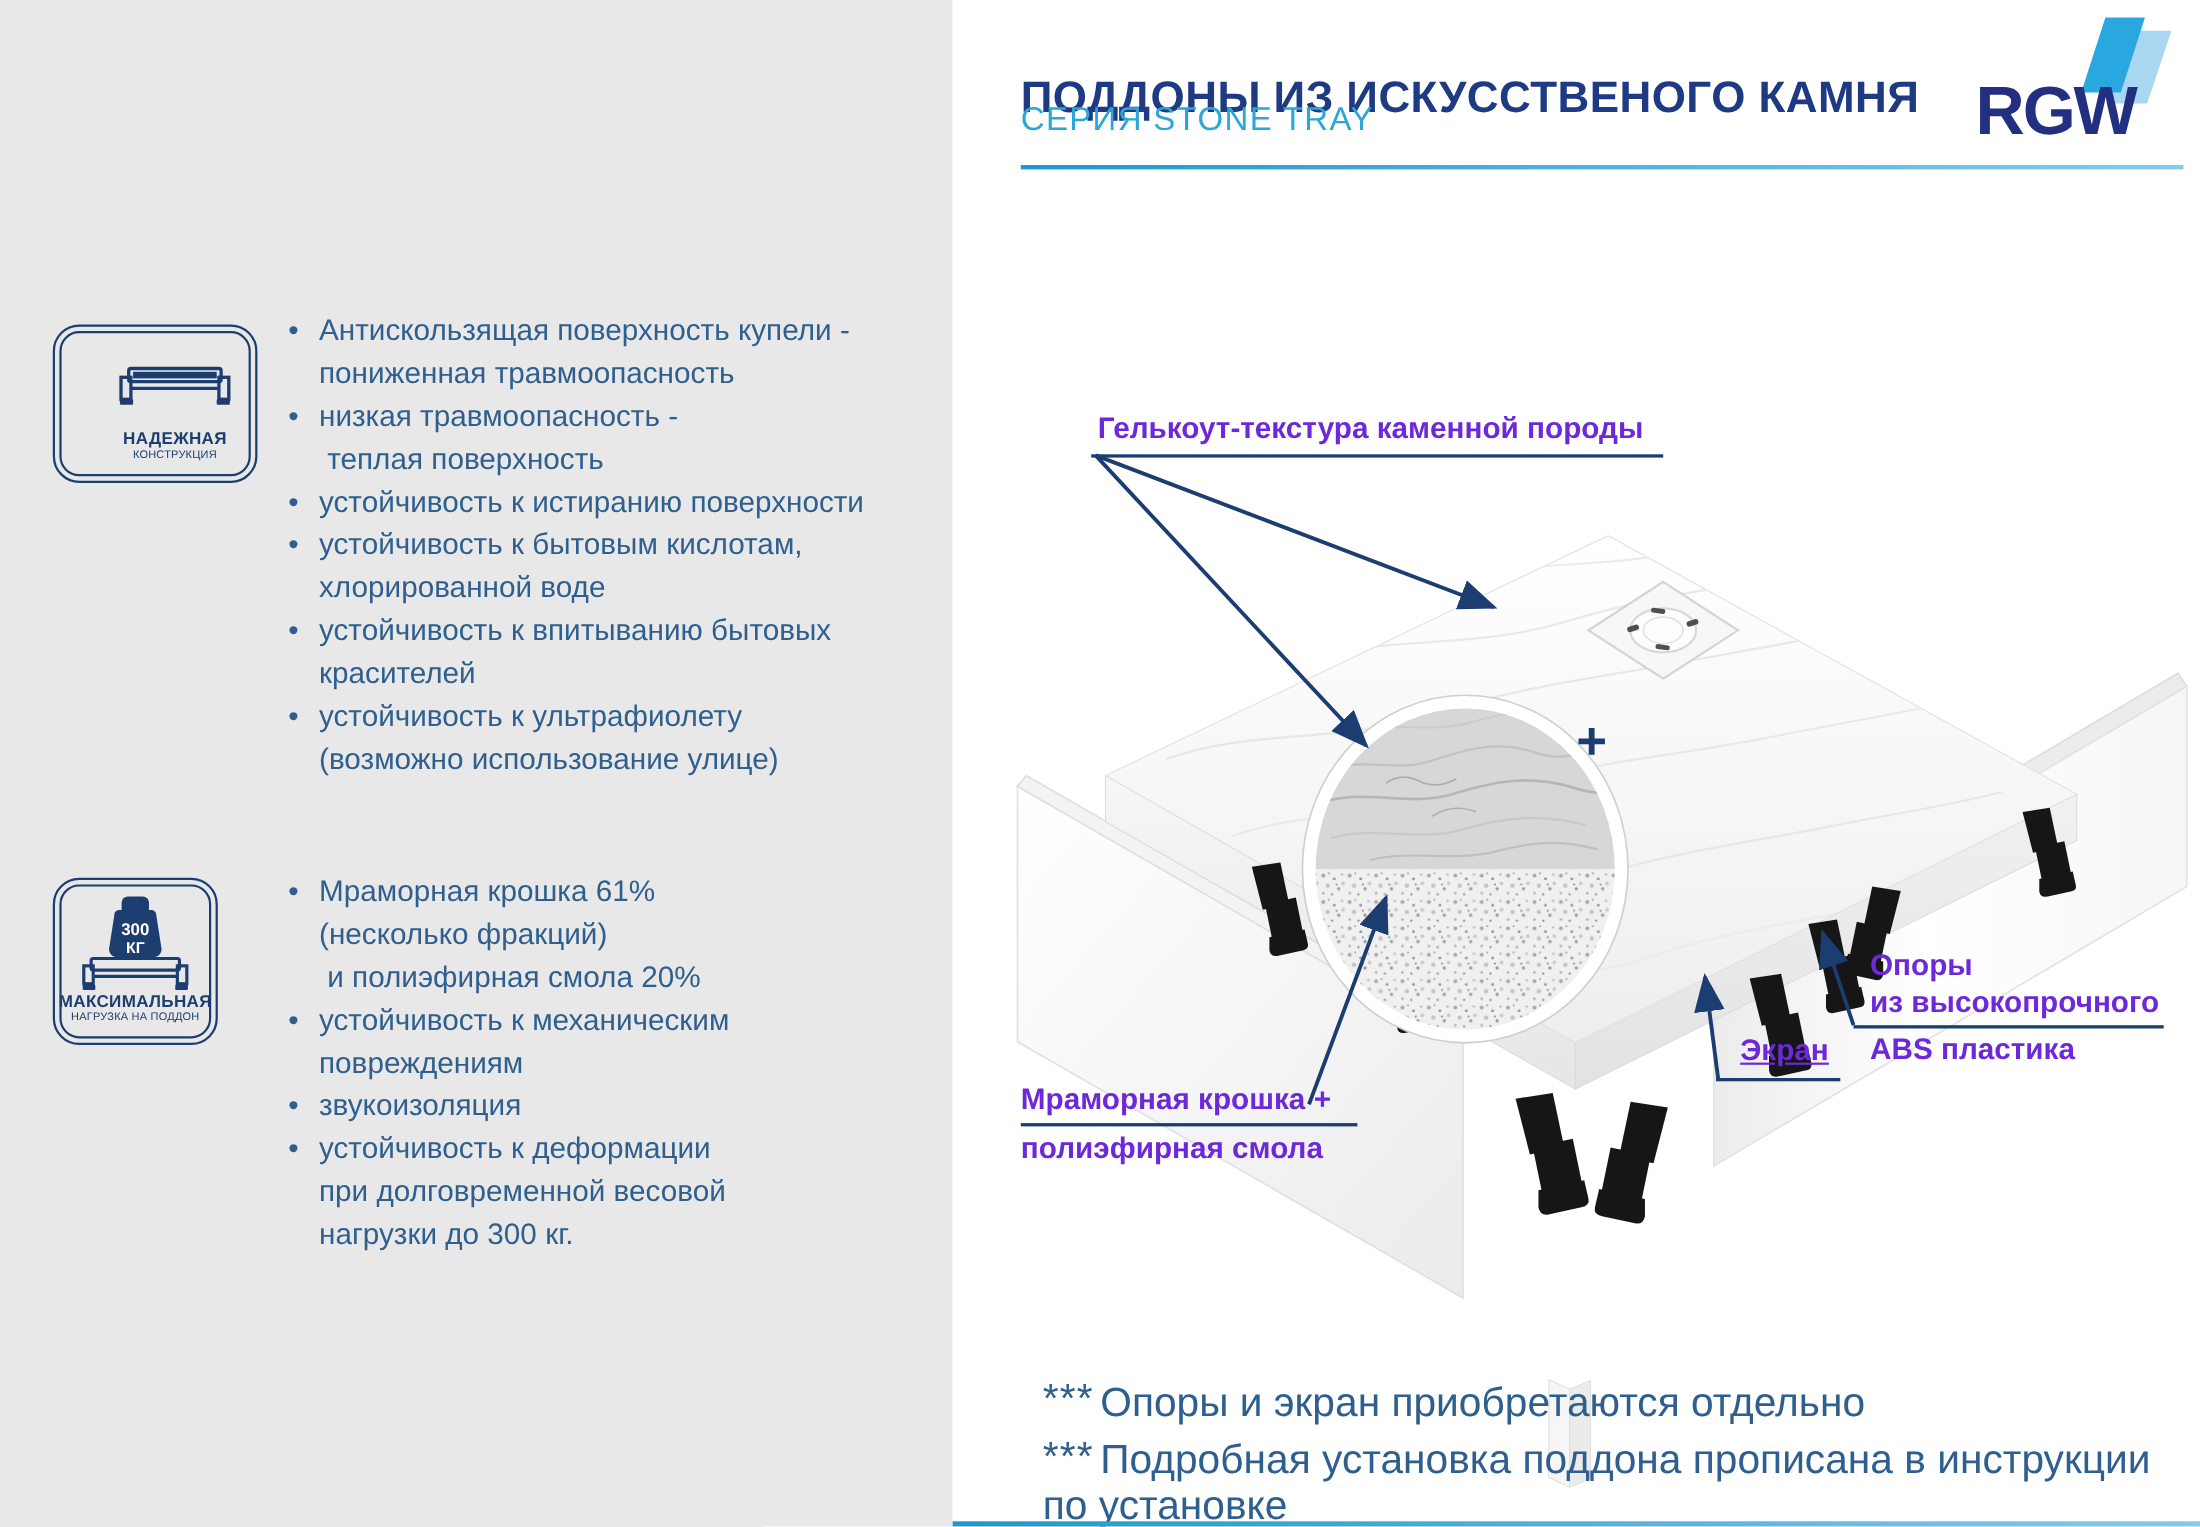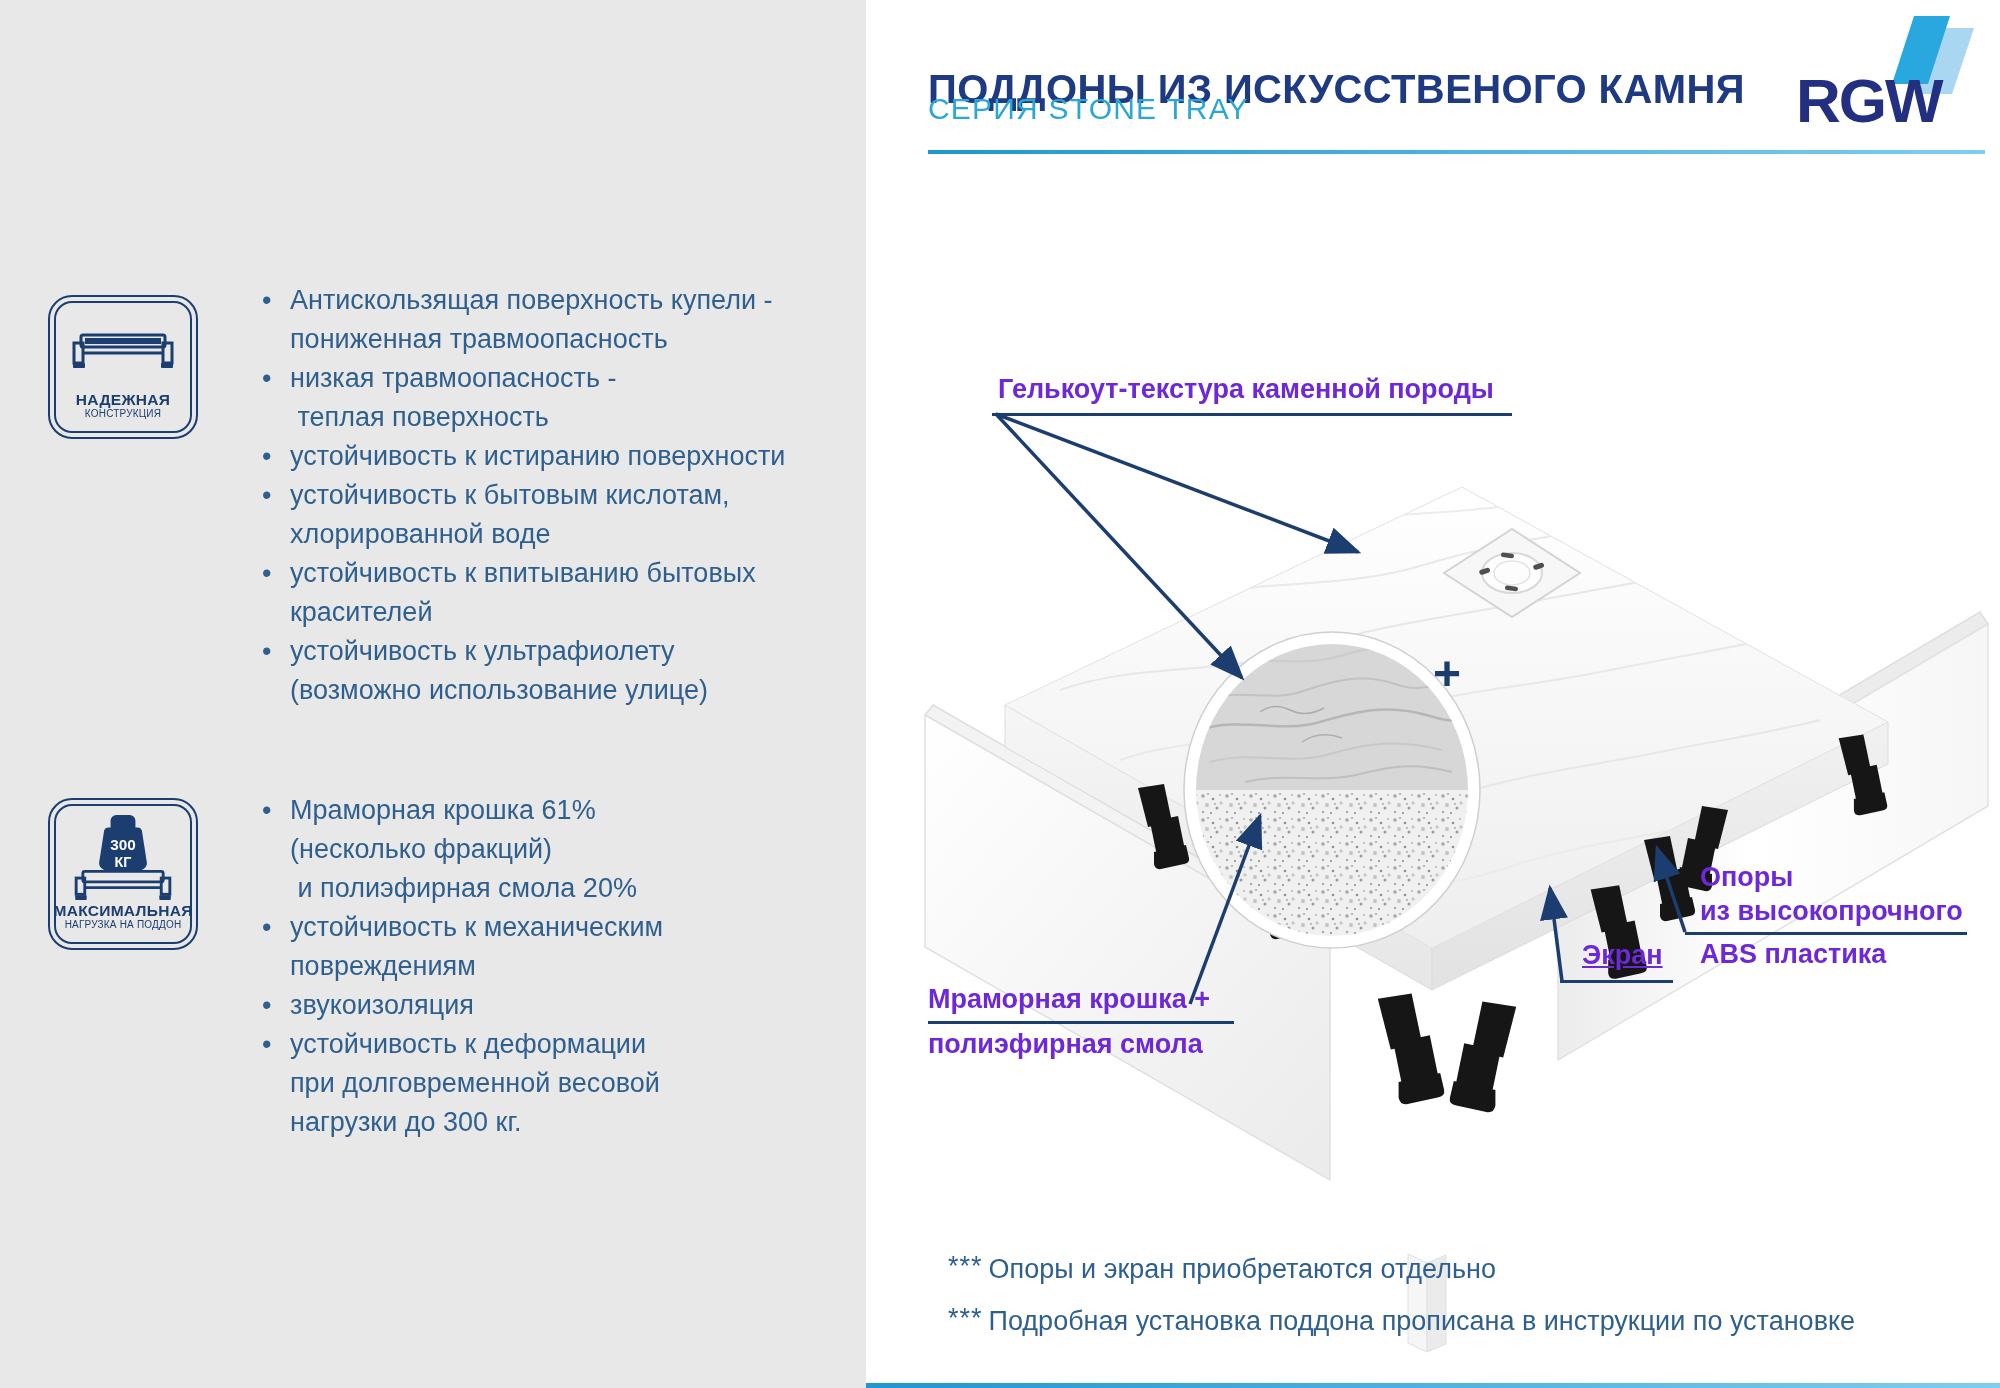"НАДЕЖНАЯ" .badge1 .badge-inner { padding-left: none -> 36px }
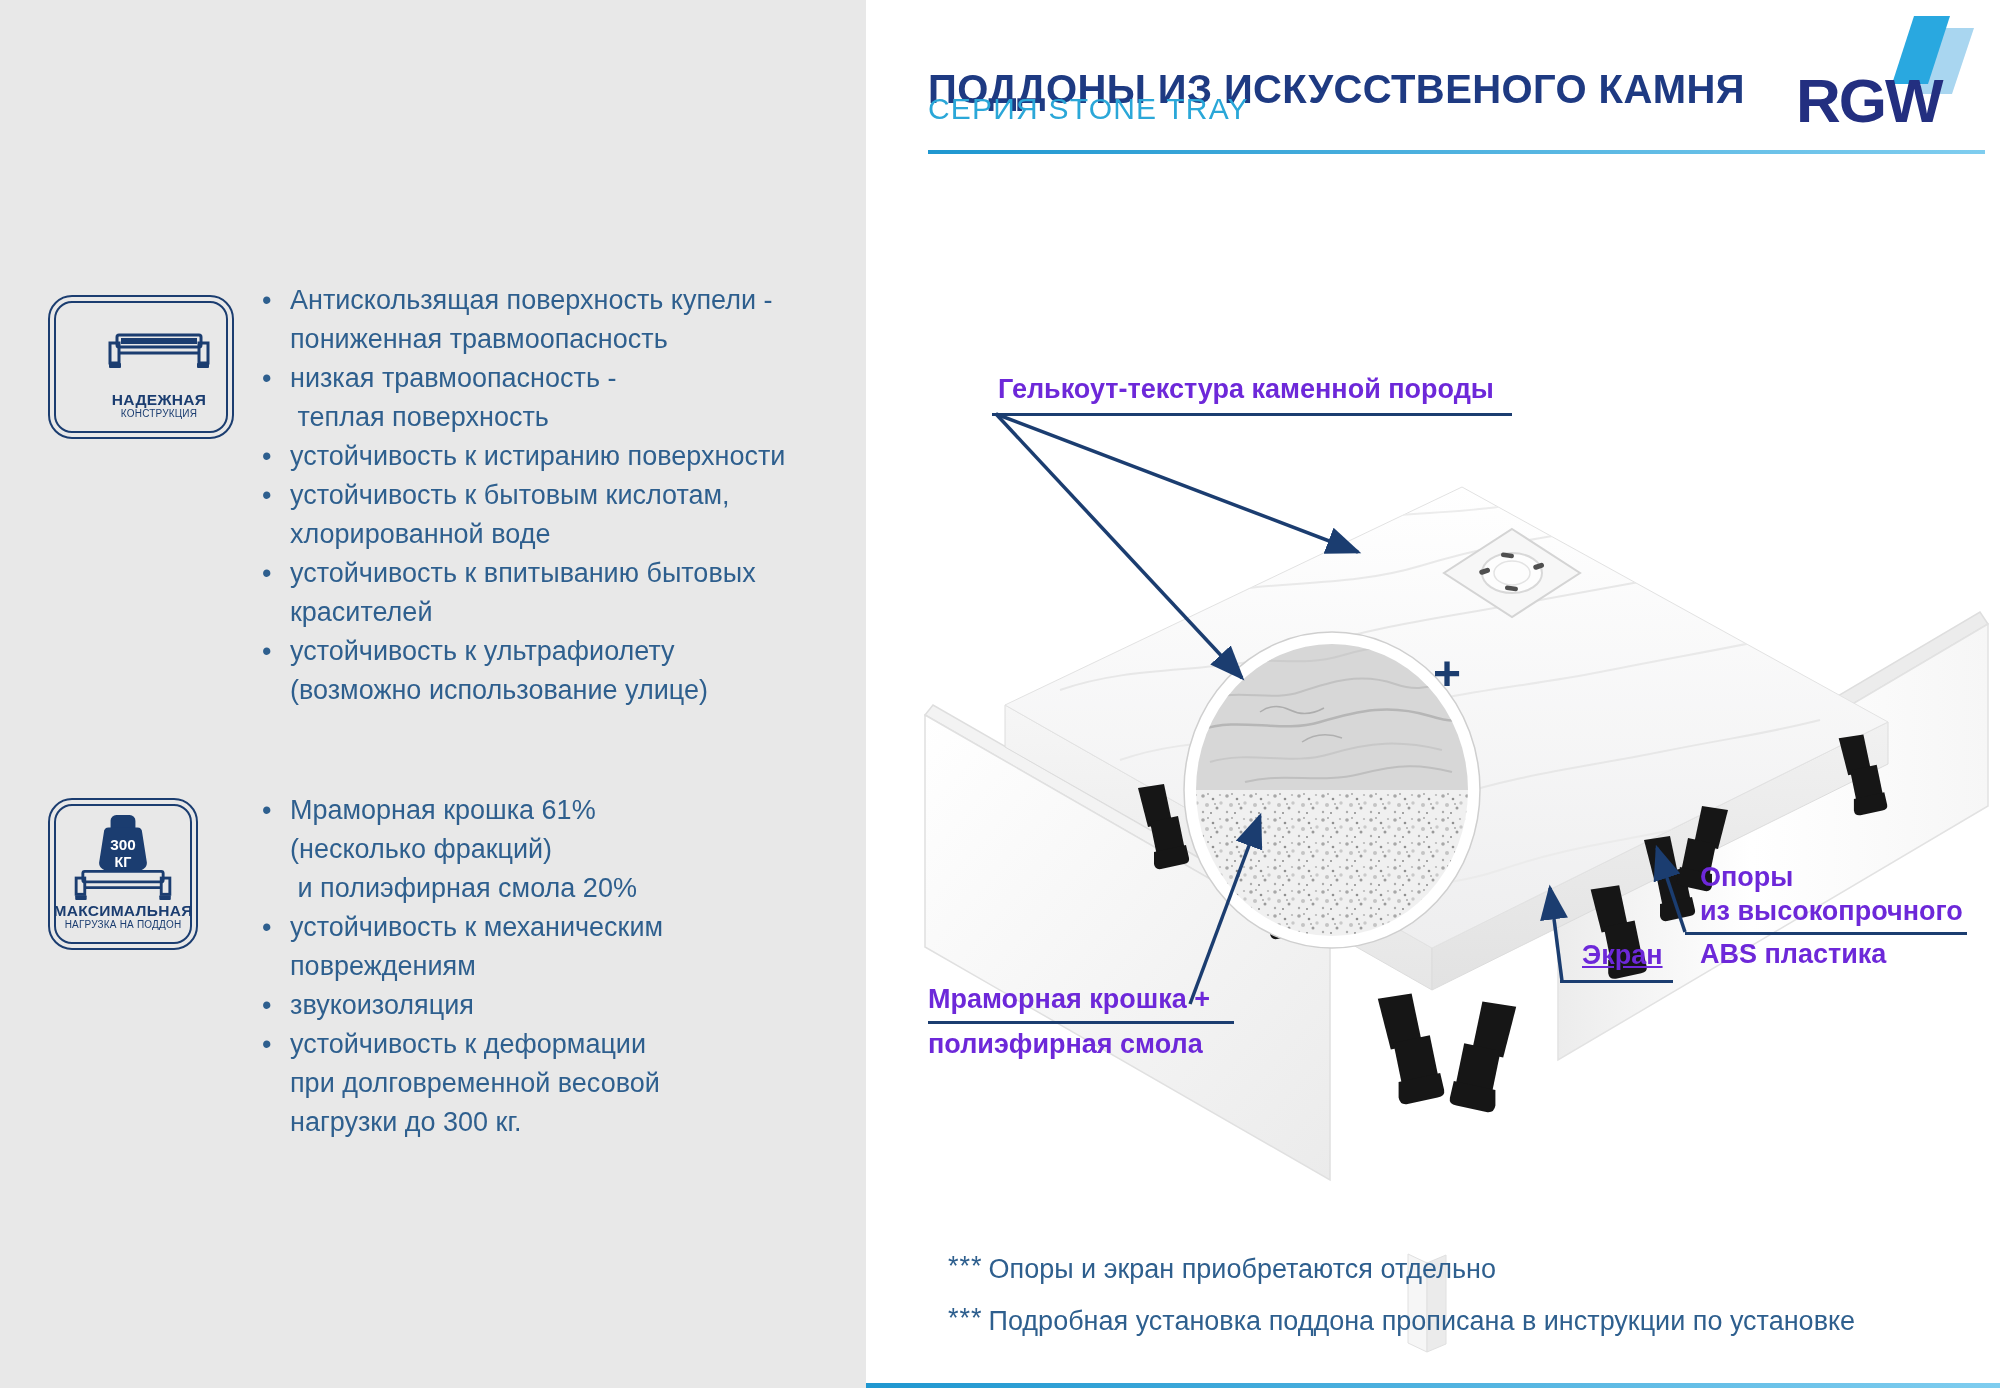"*** Опоры и экран приобретаются" .footnote { font-size: 27px -> 37px }
